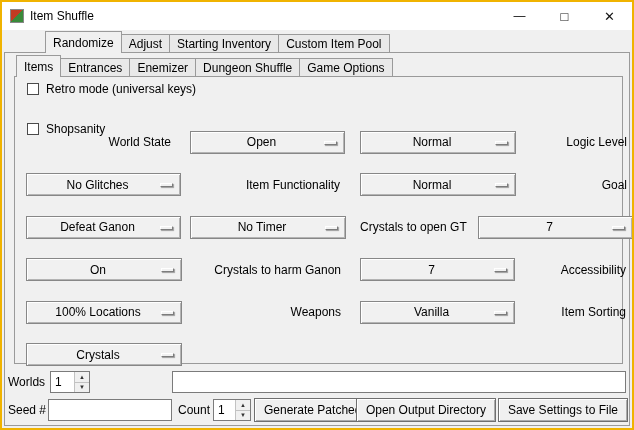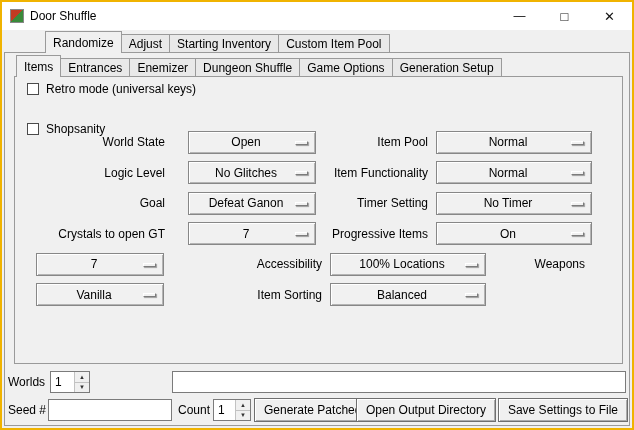"Door Shuffle" span.title { text: Door -> Item }
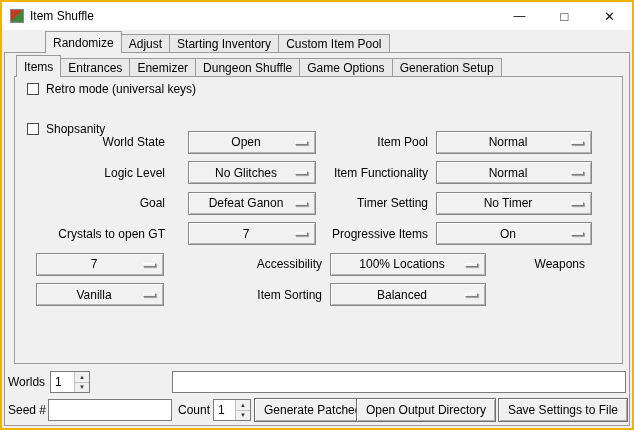"Generation Setup" div.tab { html: <div>Generation Setup</div> -> none }
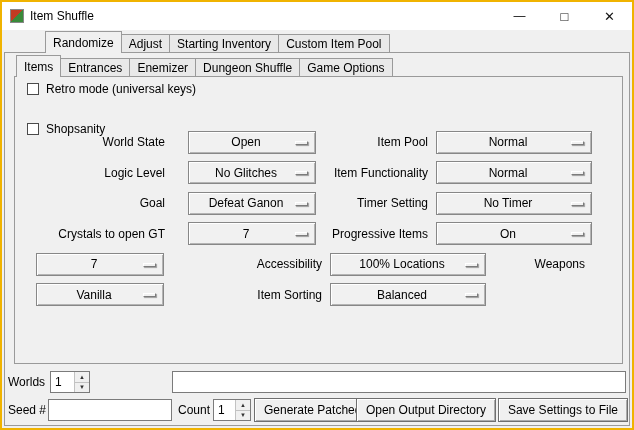"World State" .settings-grid { gap: none -> 12px; left: 18px -> 24px }
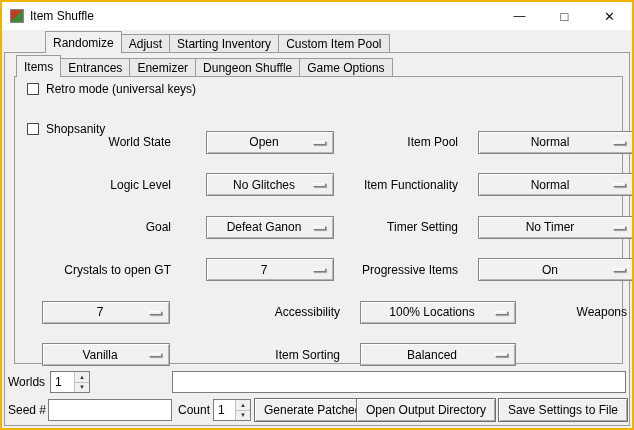"Open" .dd-l { margin-left: 16px -> none; width: 128px -> 155px }
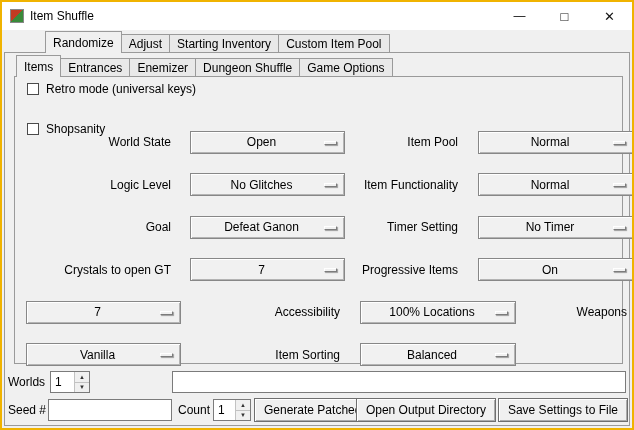"Item Pool" span.s-label { html: <span>Item Pool</span> -> none }
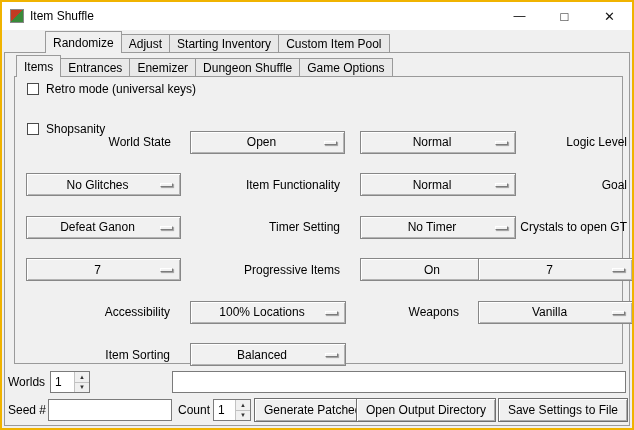"Timer Setting" span.s-label { html: <span>Timer Setting</span> -> none }
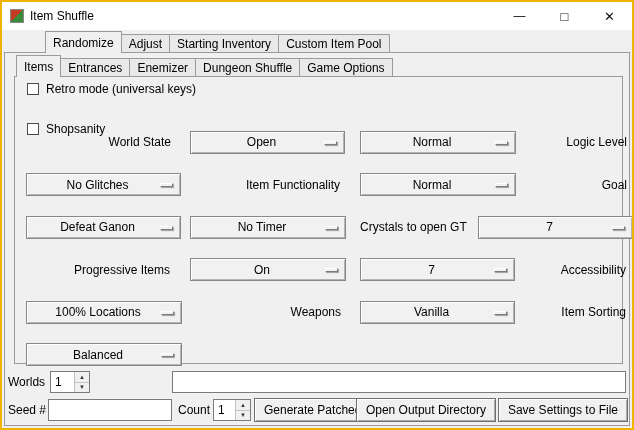"Progressive Items" span.s-label { html: <span>Progressive Items</span> -> none }
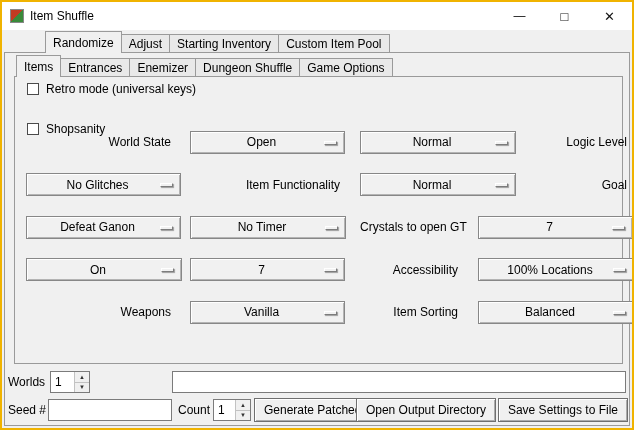"Crystals to harm Ganon" span.s-label { html: none -> <span>Crystals to harm Ganon</span> }
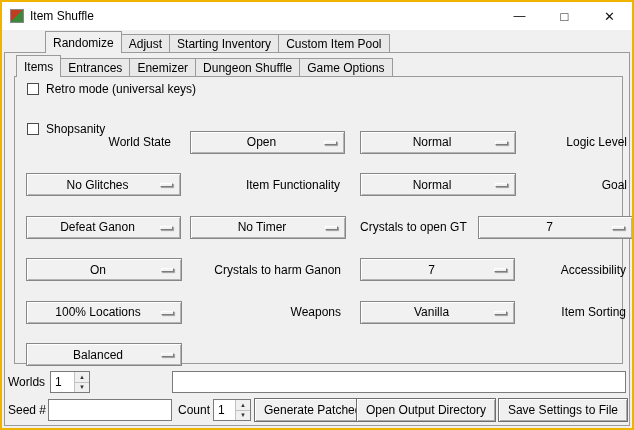"Balanced" span.dd-text { text: Balanced -> Crystals }
